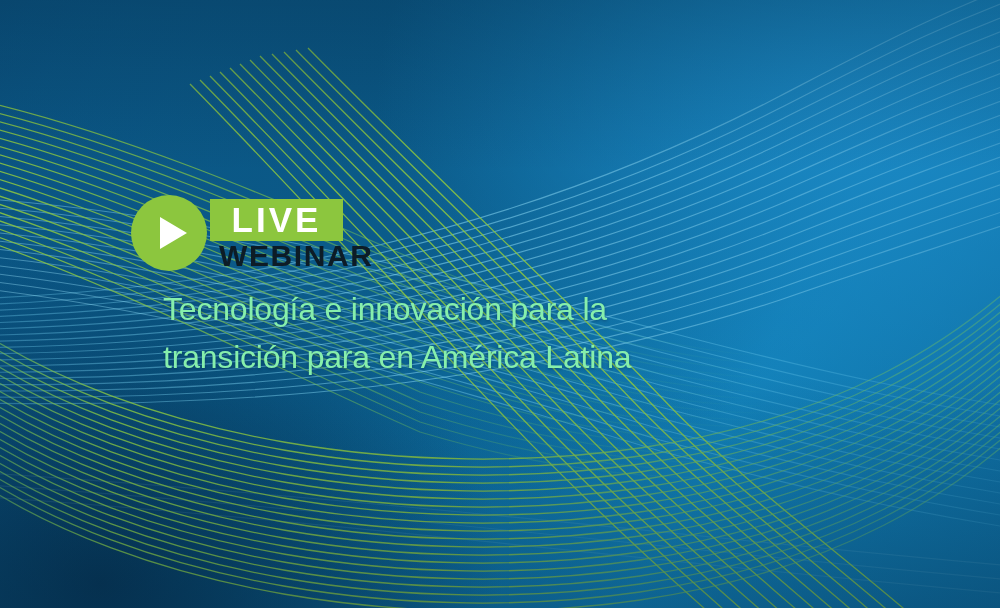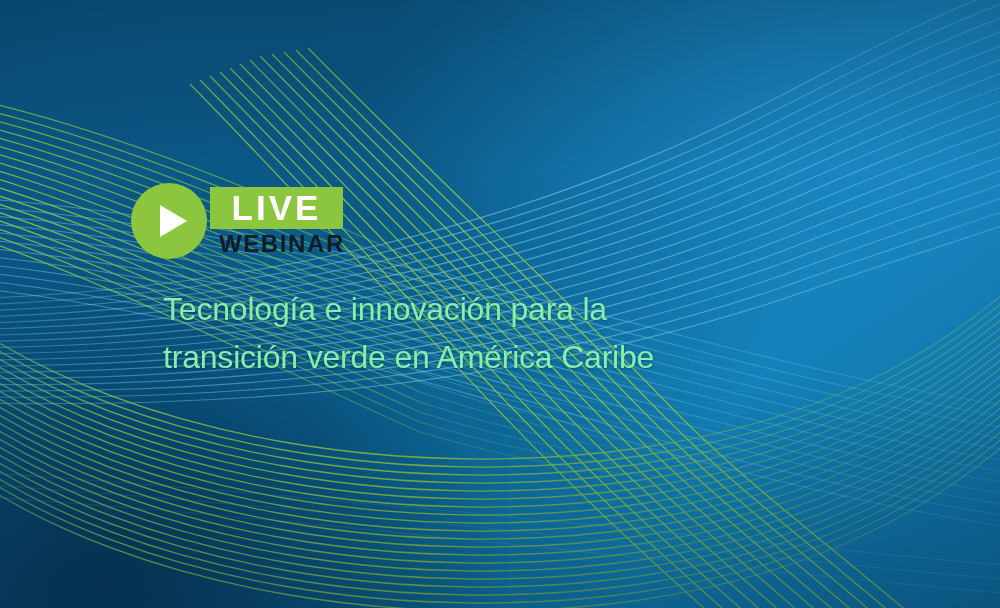"LIVE" #badge-block { top: 183px -> 195px }
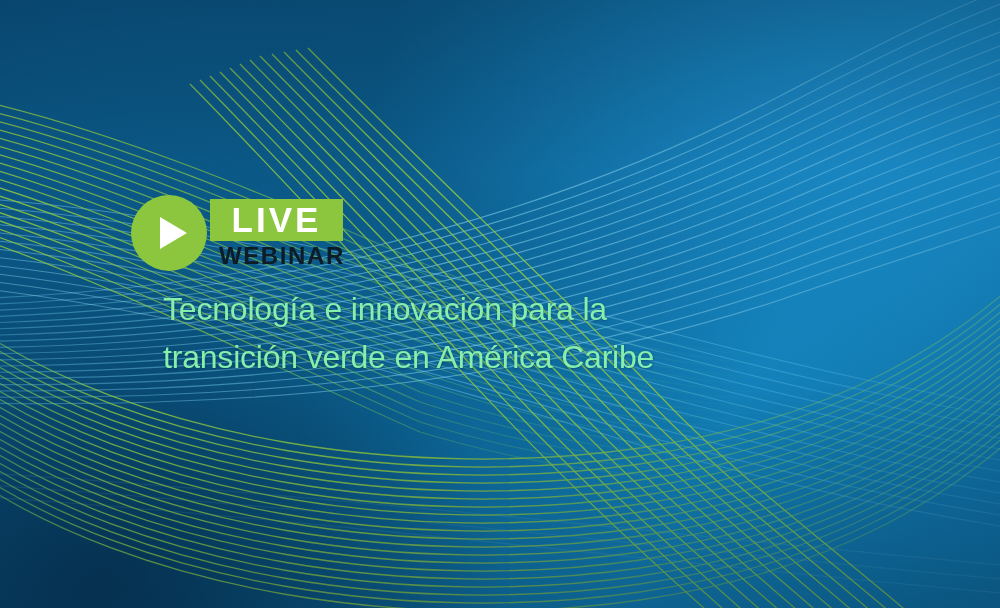"WEBINAR" #webinar-text { font-size: 24px -> 30px }
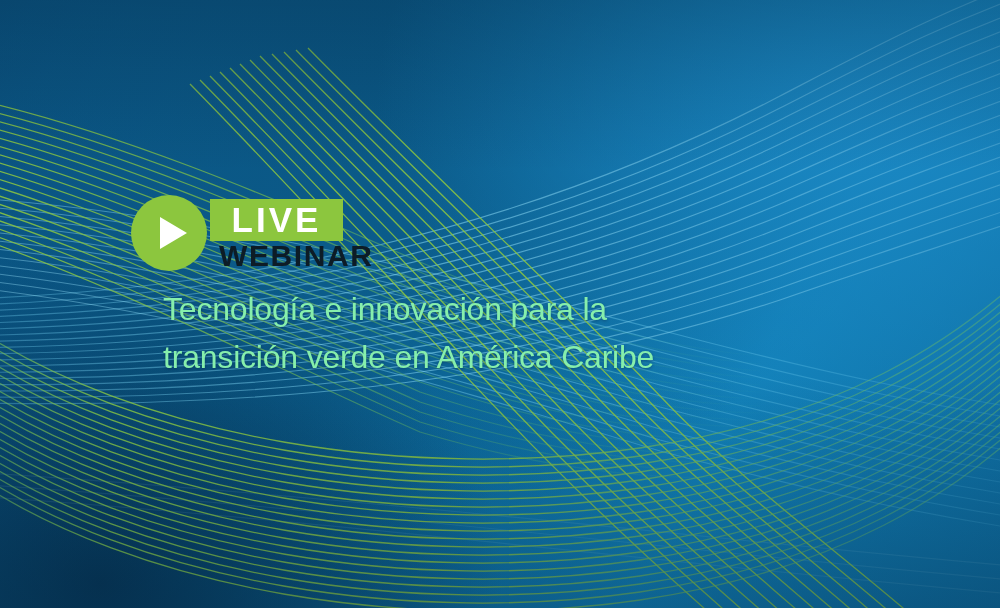"transición verde en América Caribe" span.line { text: verde en América Caribe -> para en América Latina }
